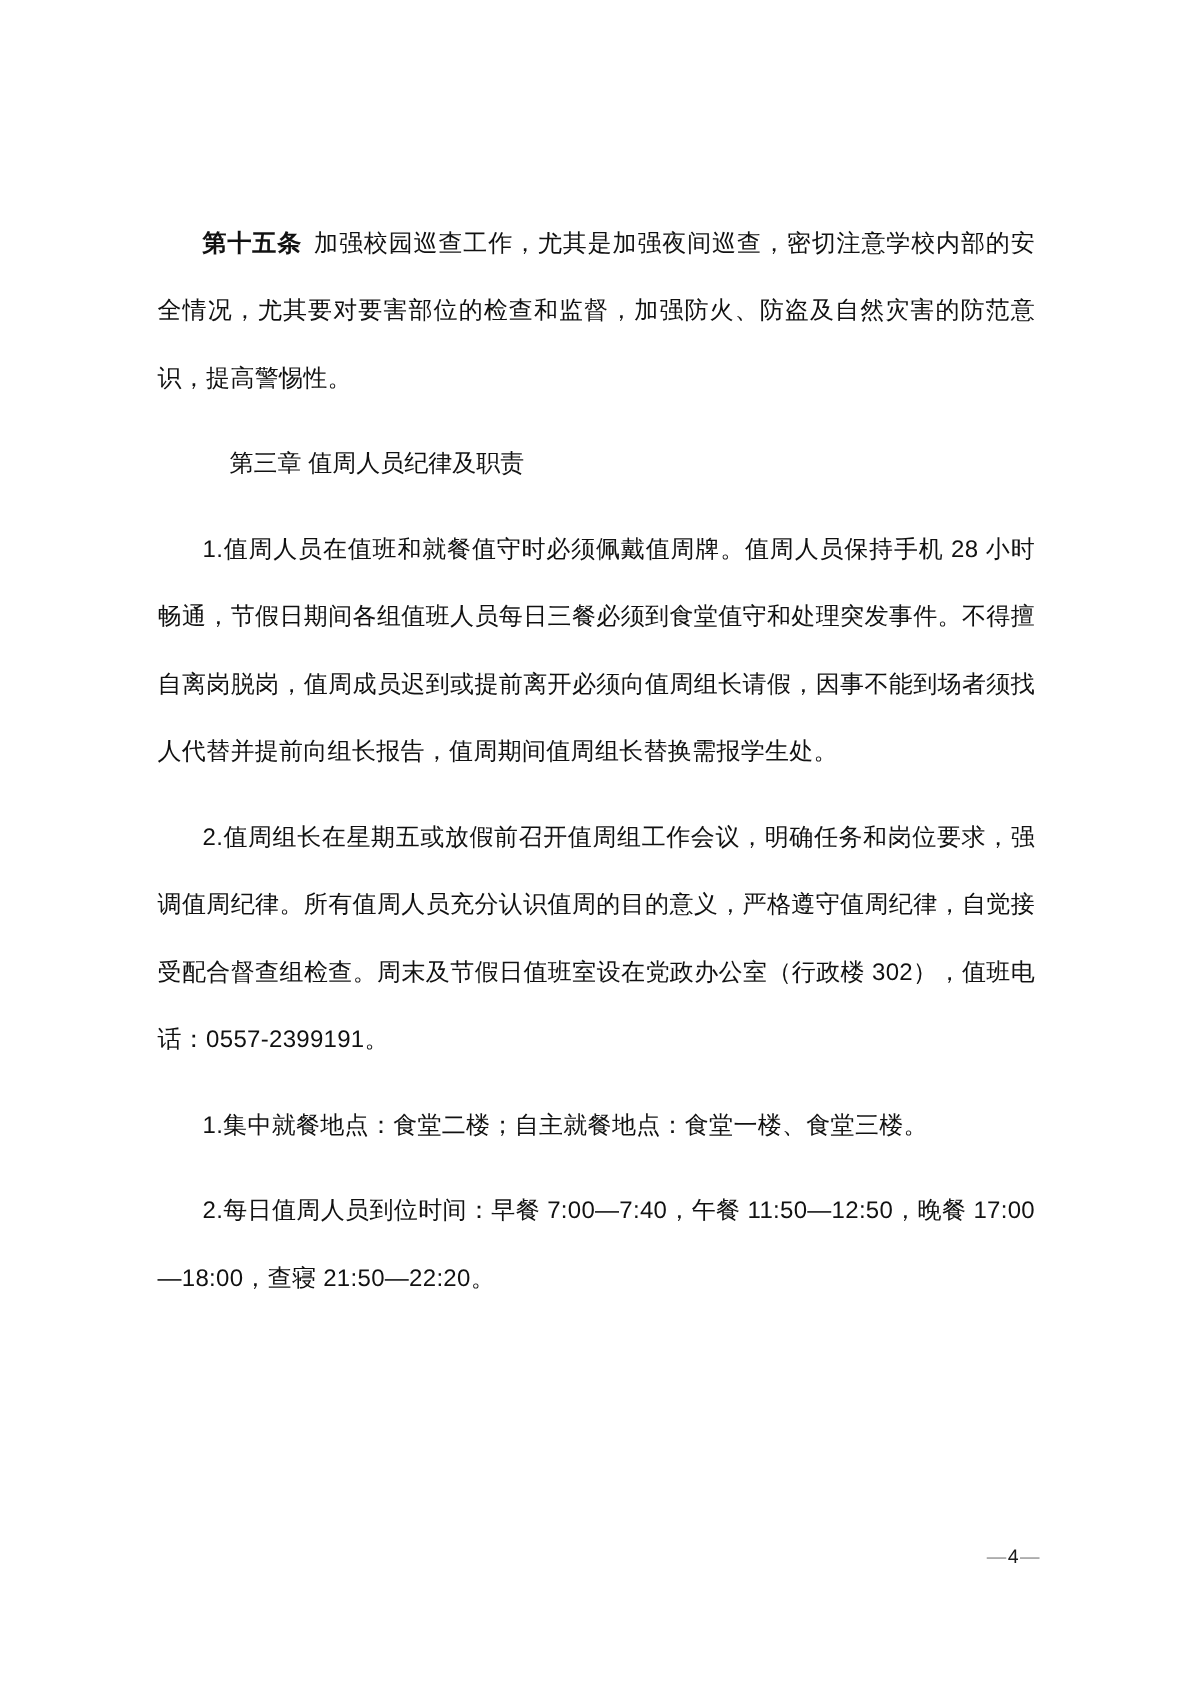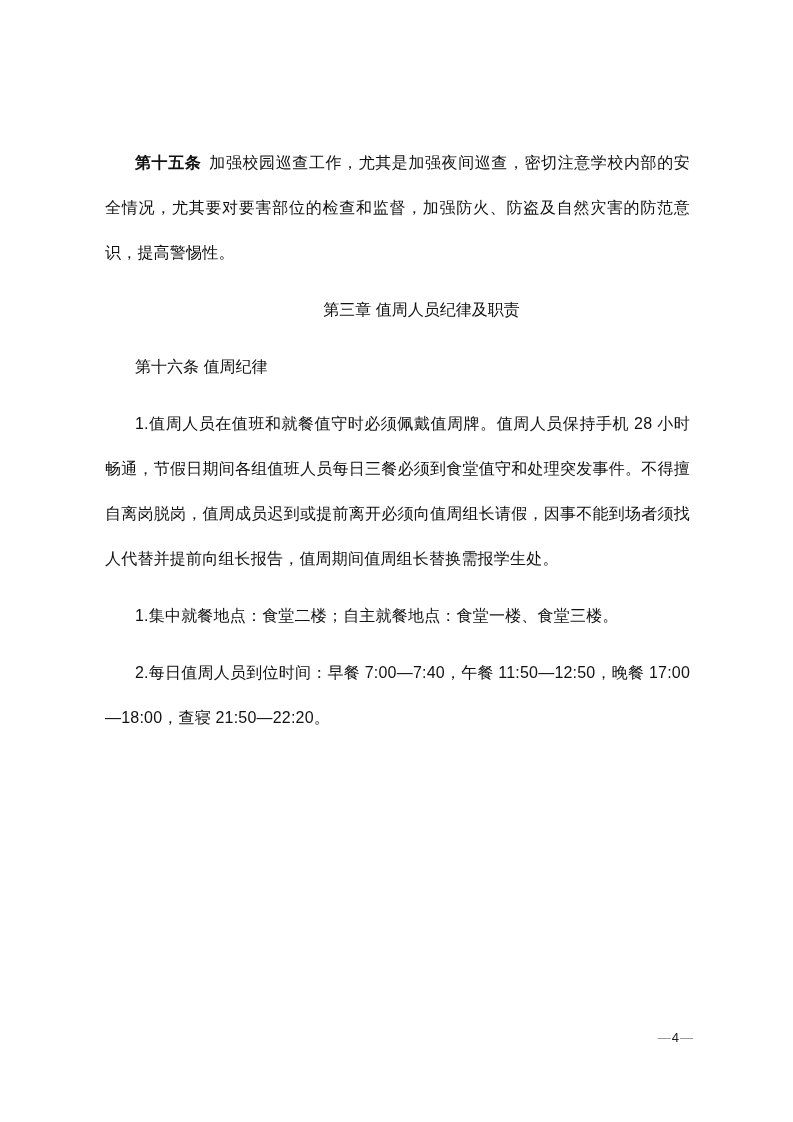"第三章 值周人员纪律及职责" .chapter-heading { text-align: center -> none }
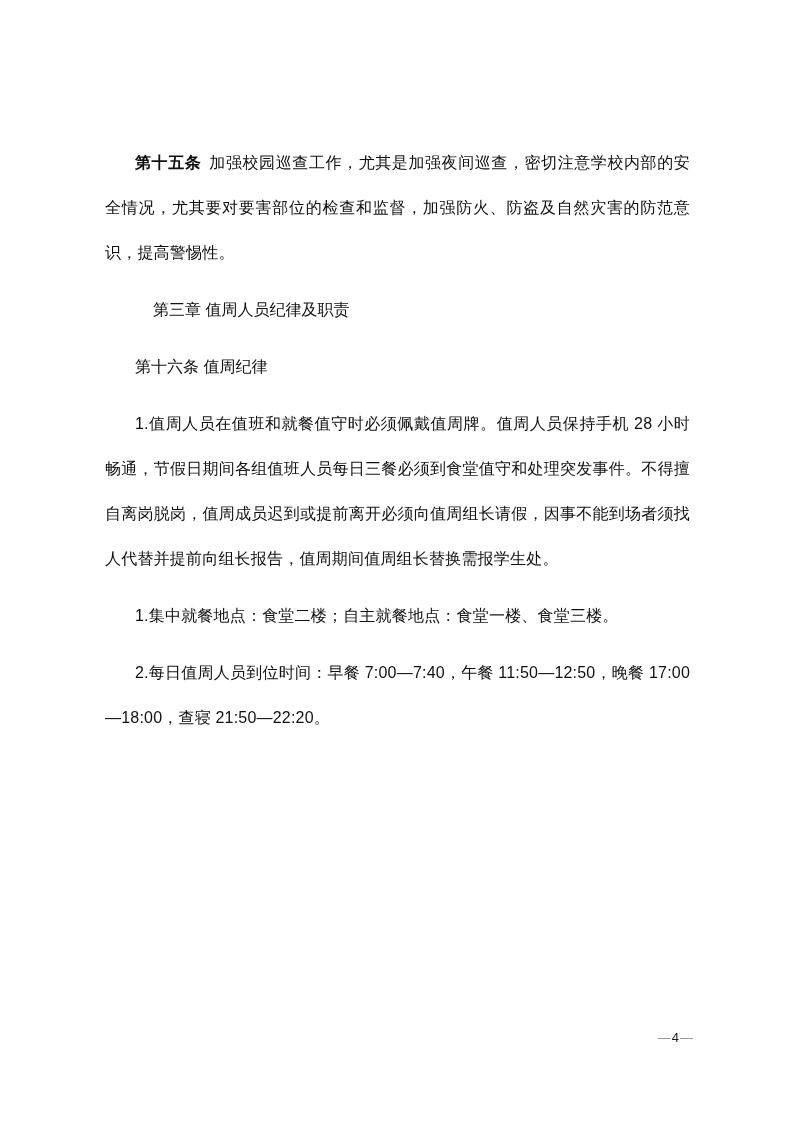"第十六条 值周纪律" h3.article-heading { html: <h3>第十六条 值周纪律</h3> -> none }
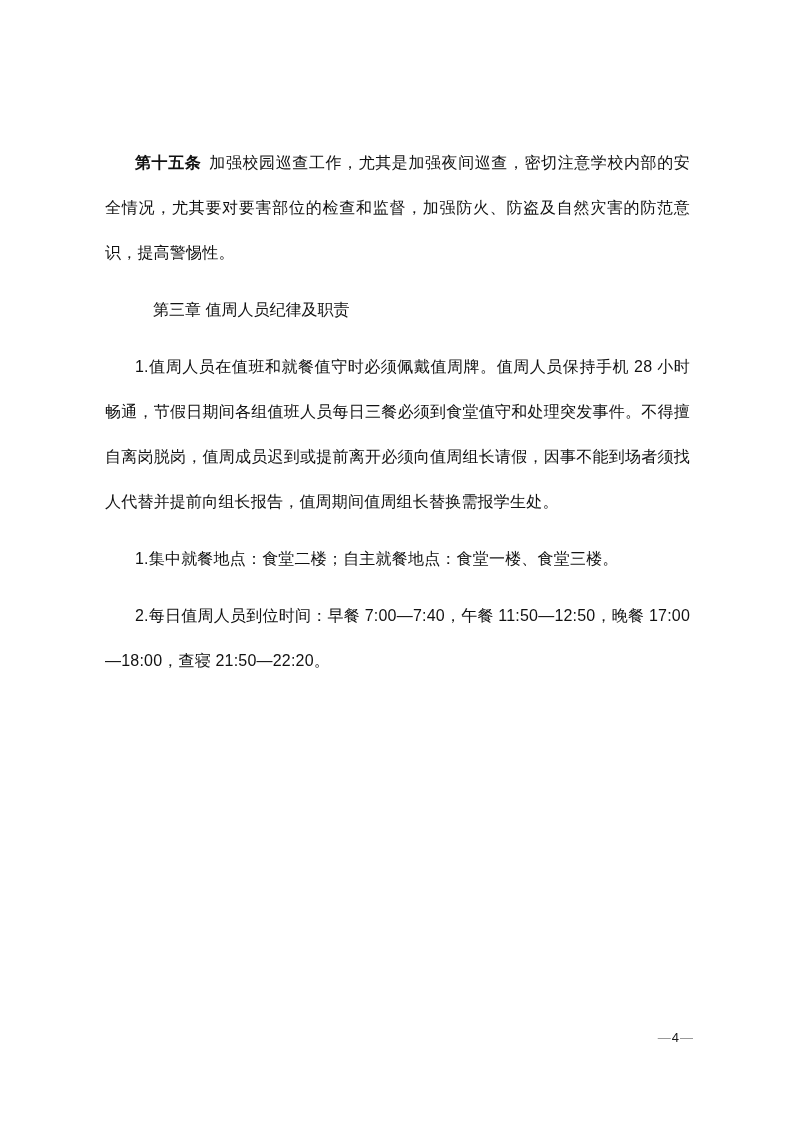"2.值周组长在星期五或放假前召开值周组工作会议，明确任务和岗位要求，强调值周纪律" p.para { html: none -> <p>2.值周组长在星期五或放假前召开值周组工作会议，明确任务和岗位要求，强调值周纪律。所有值周人员充分认识值周的目的意义，严格遵守值周纪律，自觉接受配合督查组检查。周末及节假日值班室设在党政办公室（行政楼 302），值班电话：0557-2399191。</p> }
